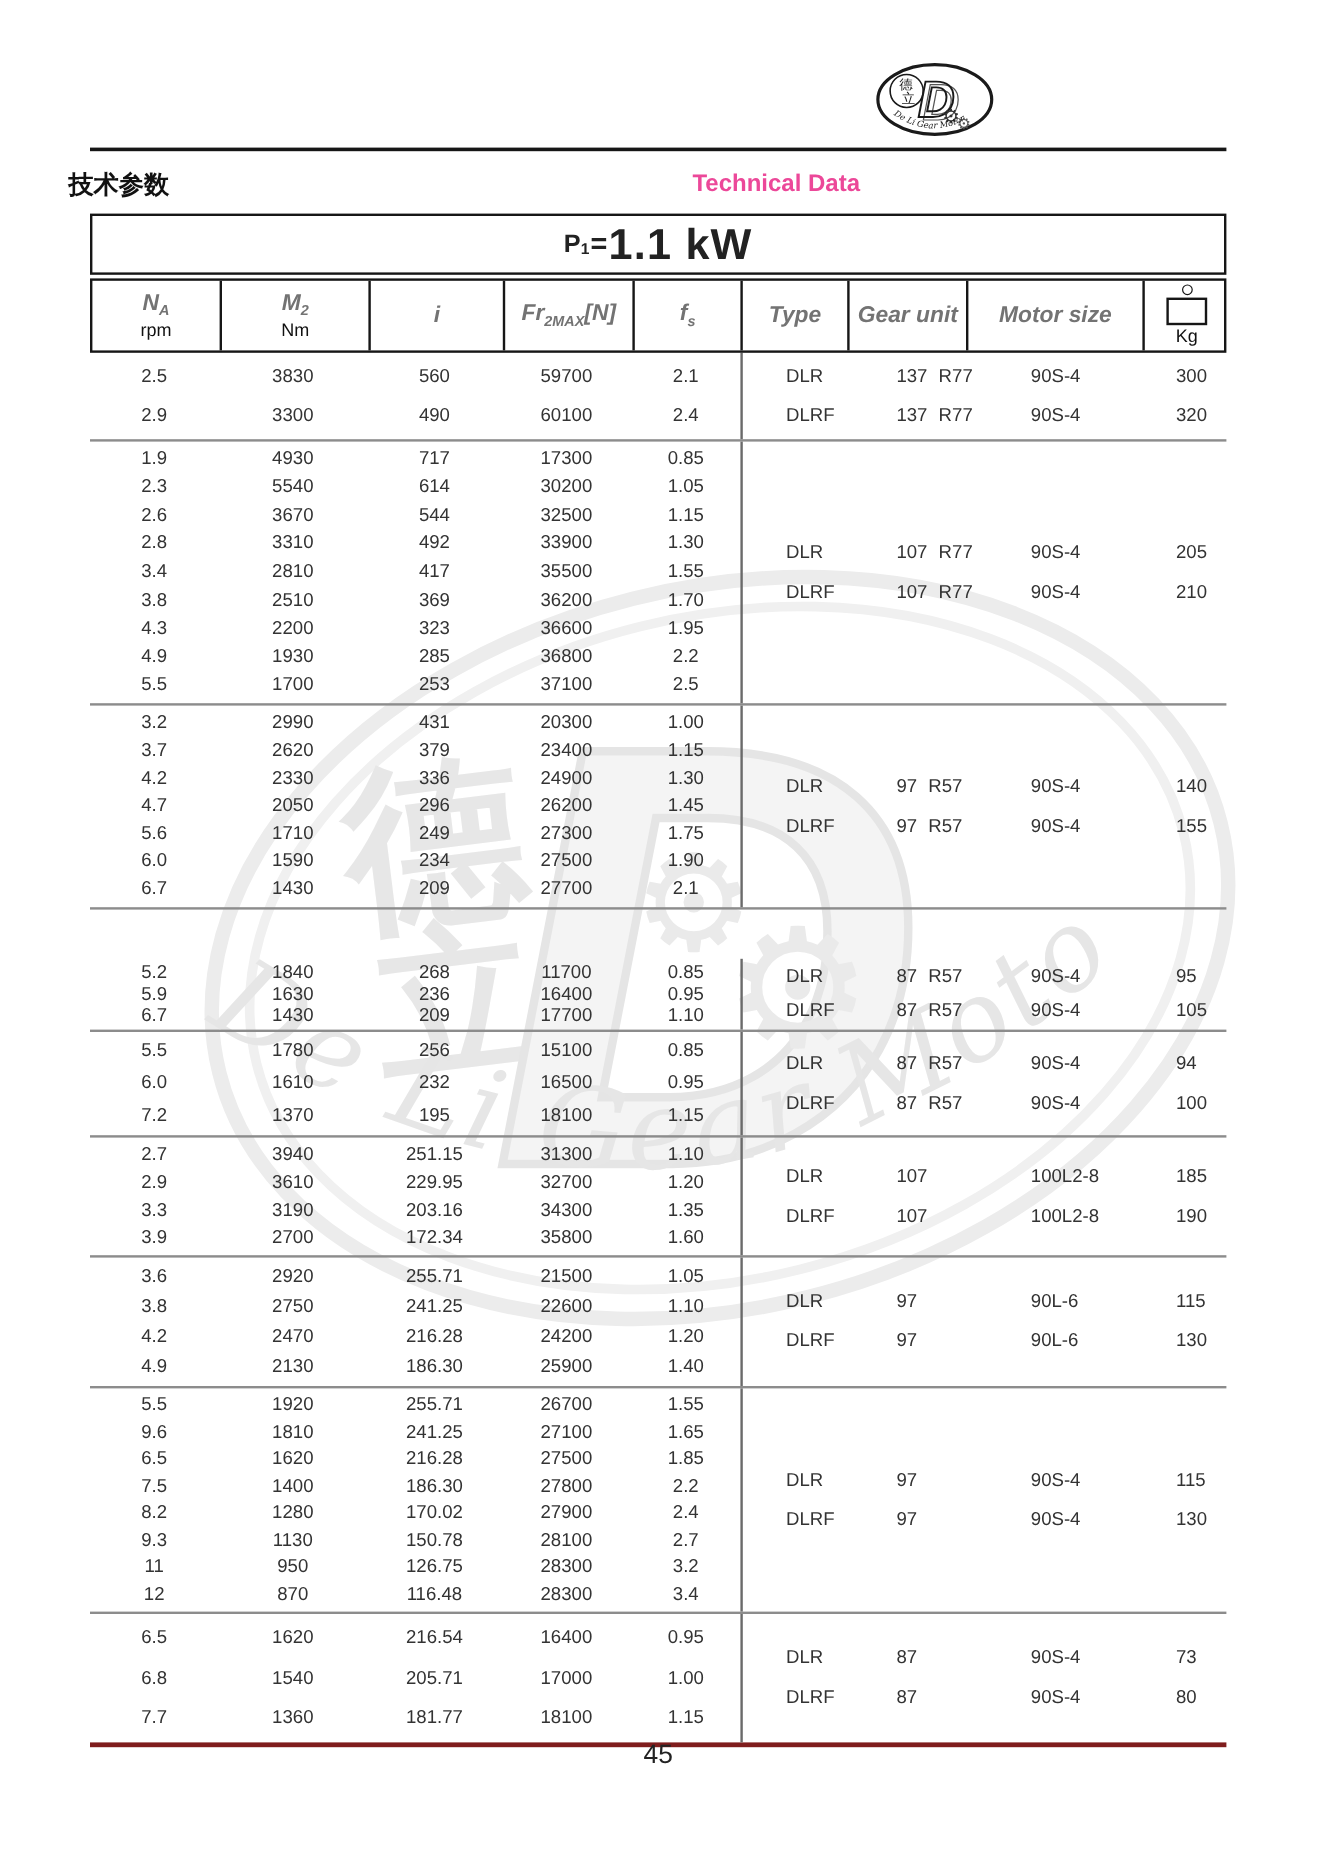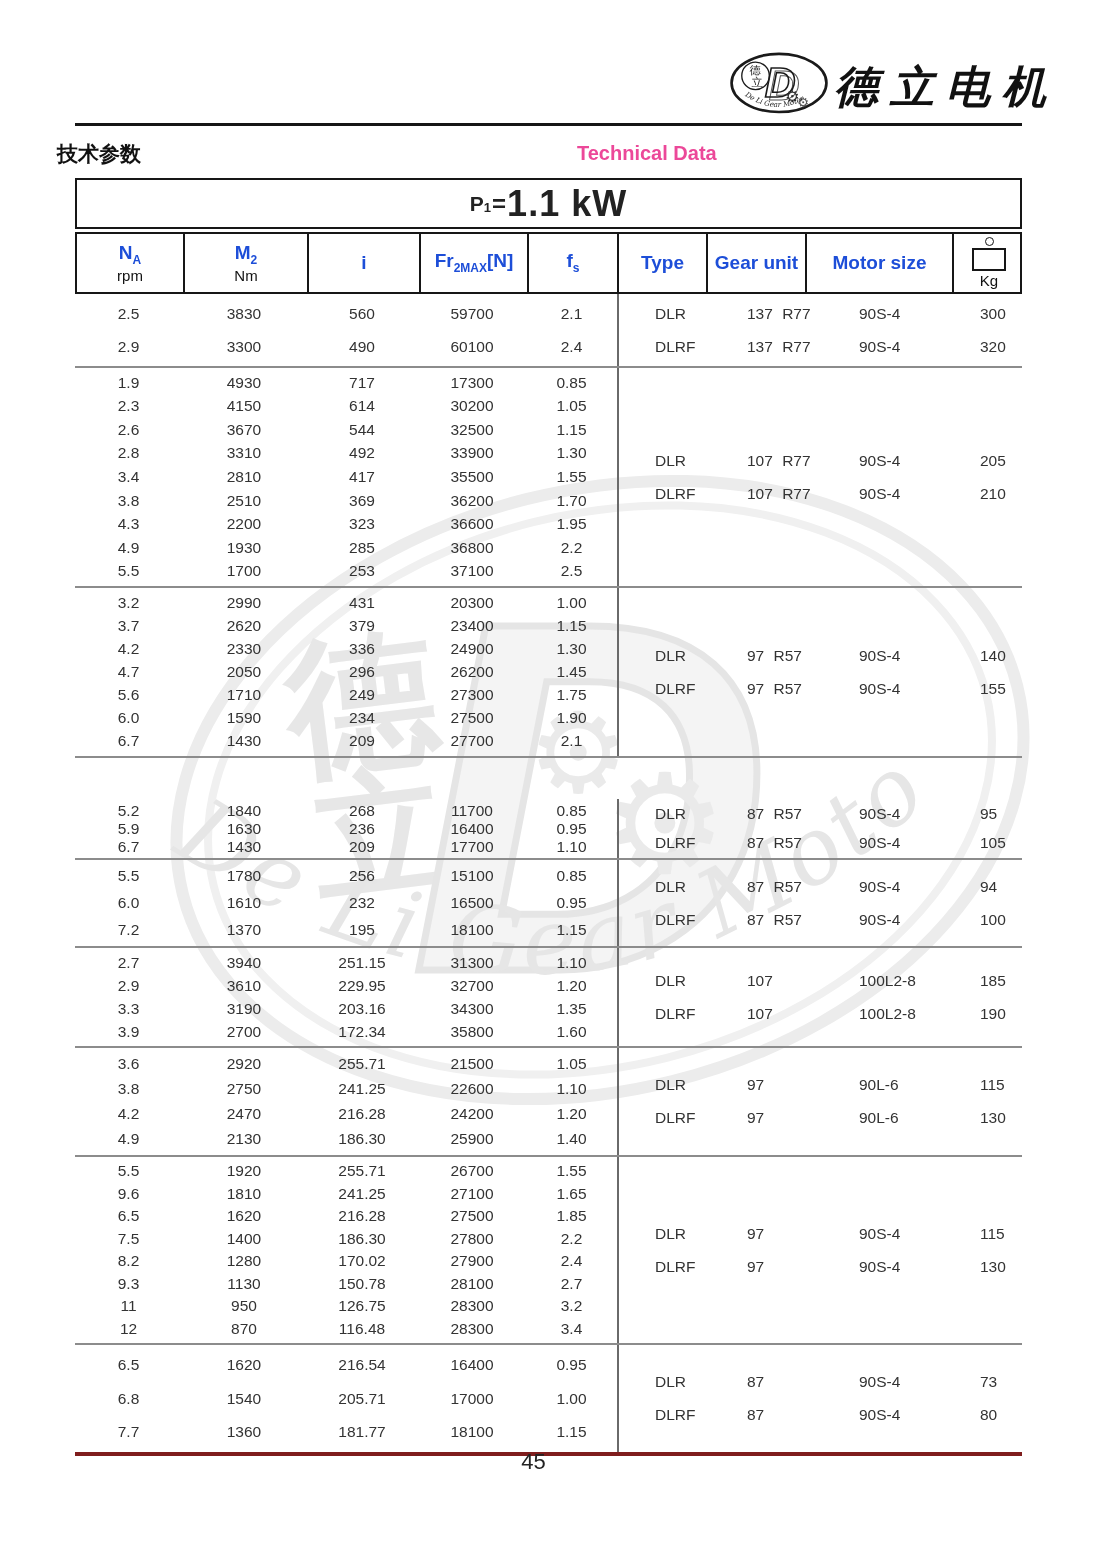"德立电机" div.brand-name { html: <div>德立电机</div> -> none }
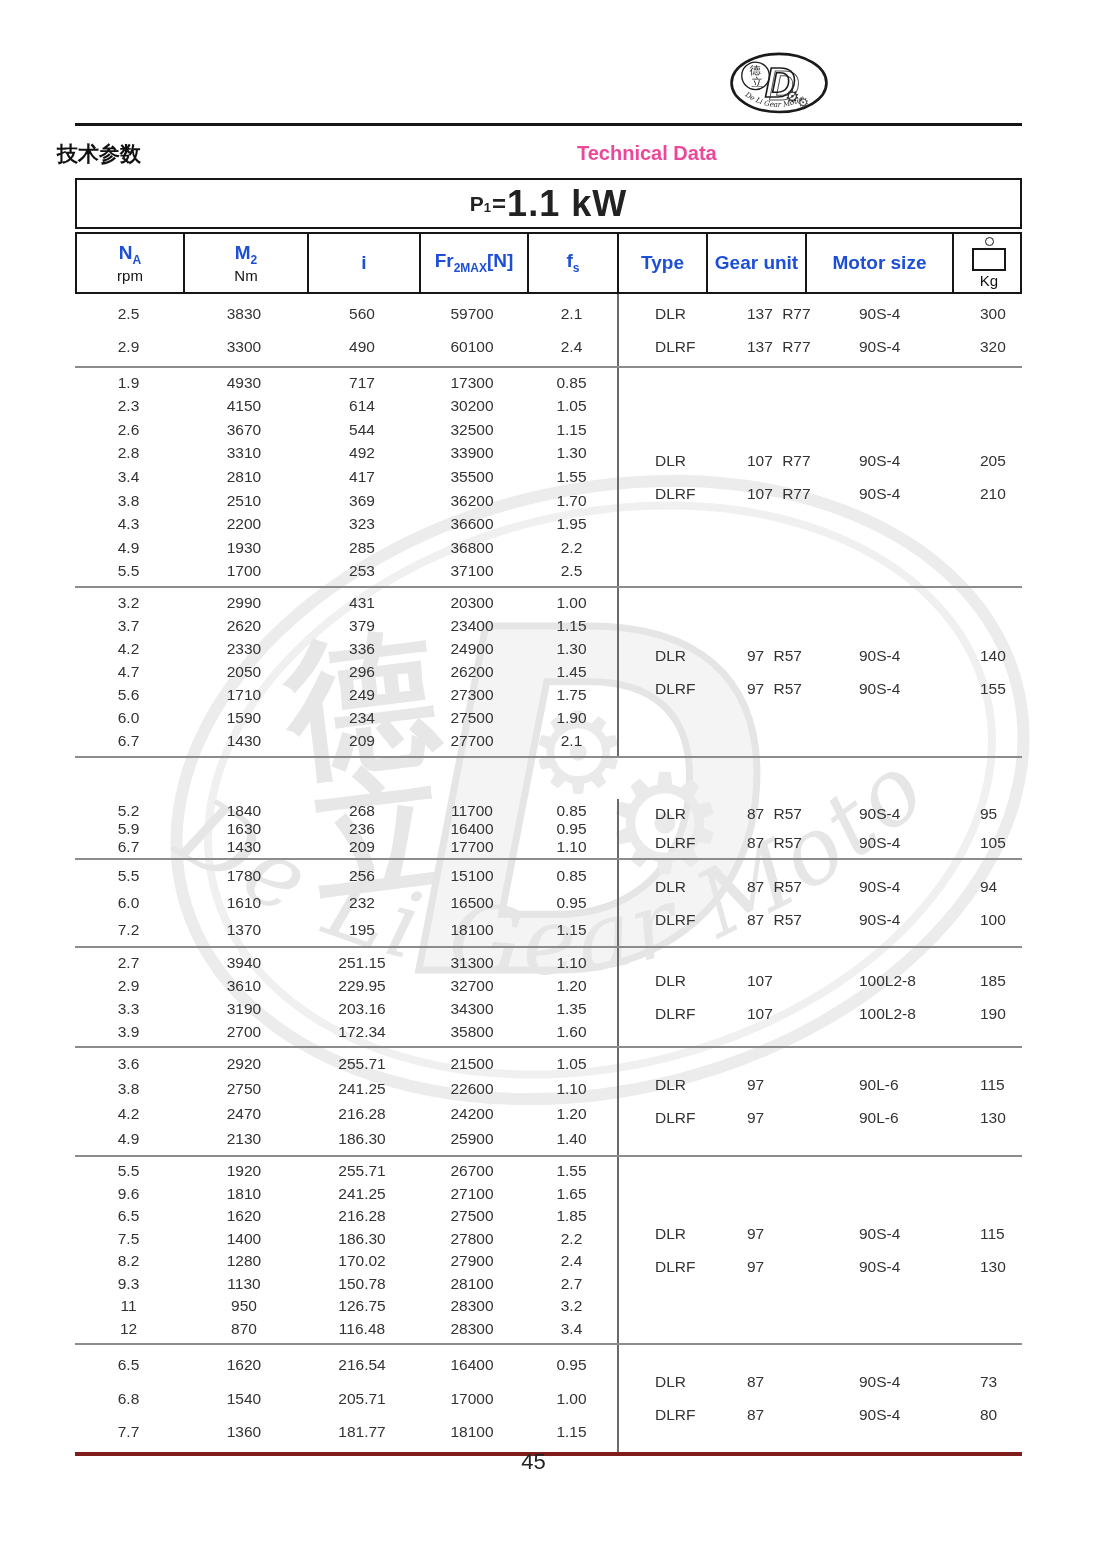"NA" .th-main { color: #1d4ed8 -> #737373; font-style: none -> italic }
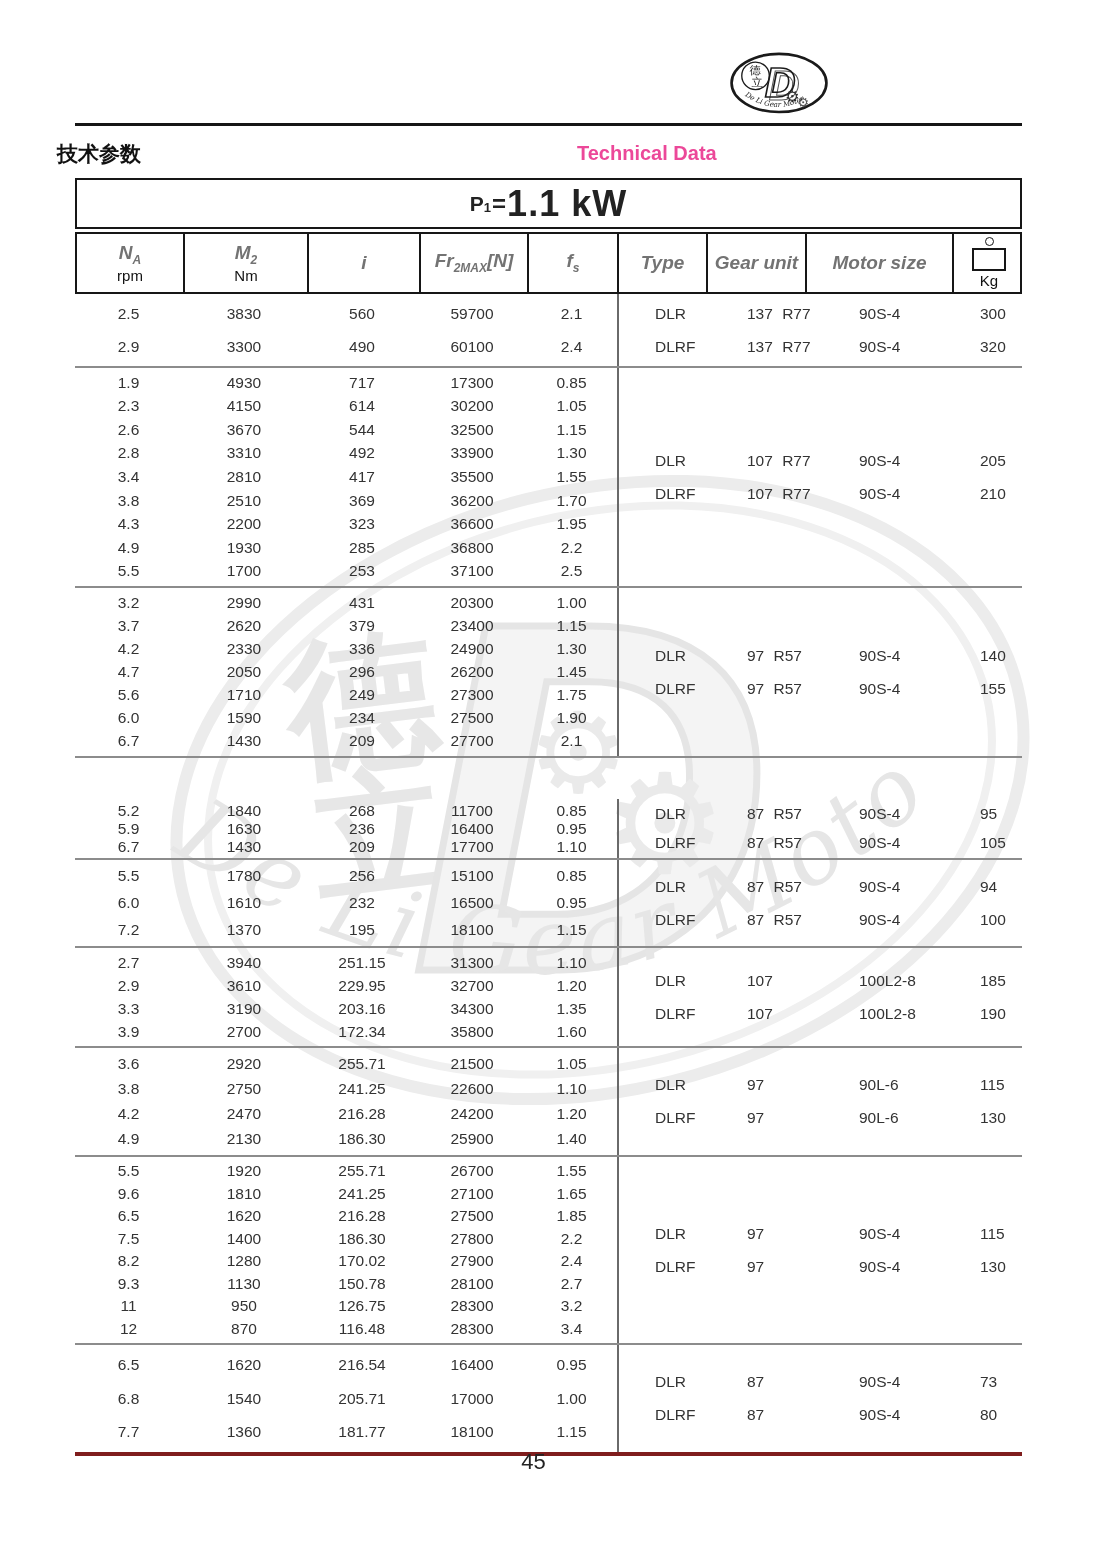"4150" div.num-cell { text: 4150 -> 5540 }
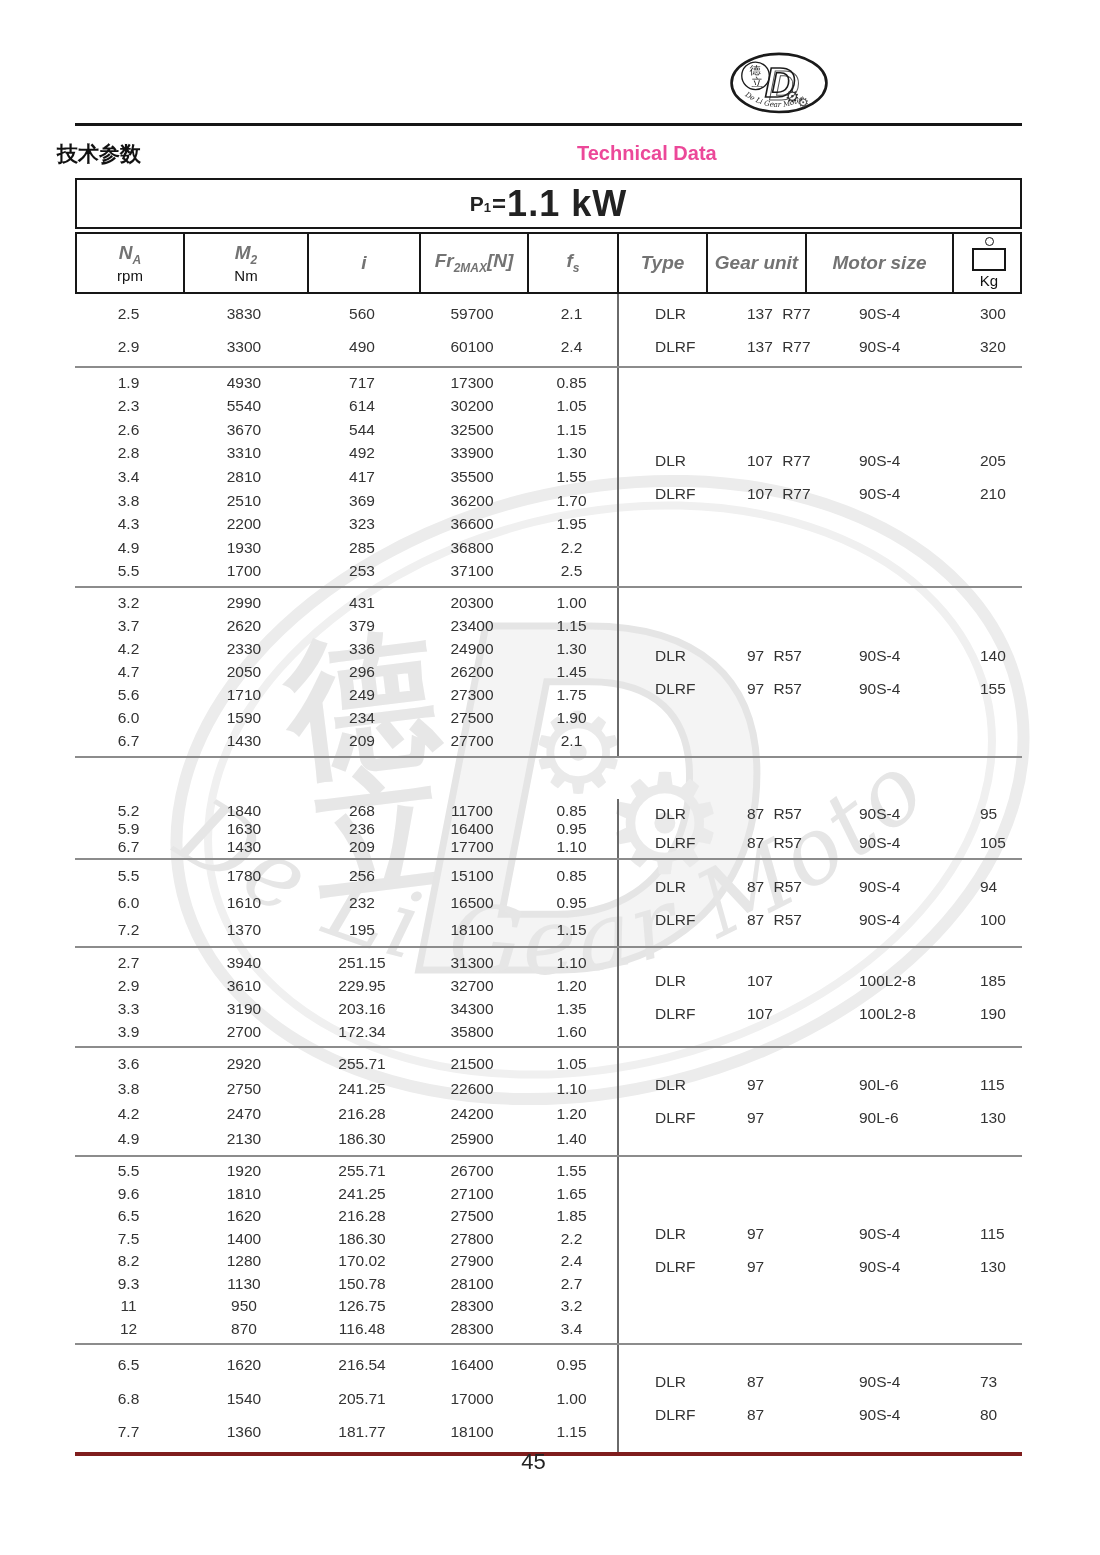"45" .page-number { left: 60px -> 75px }
